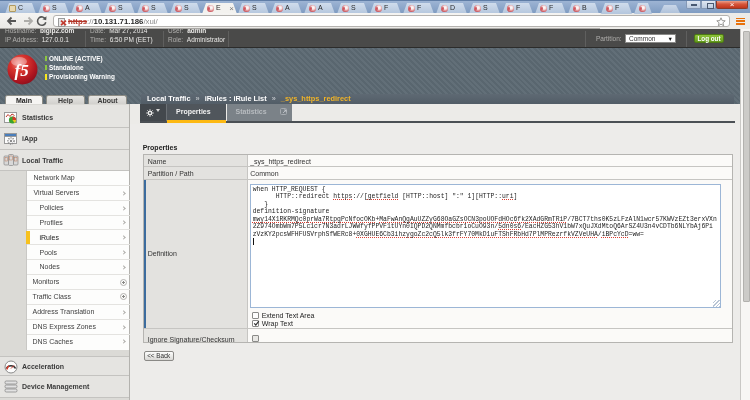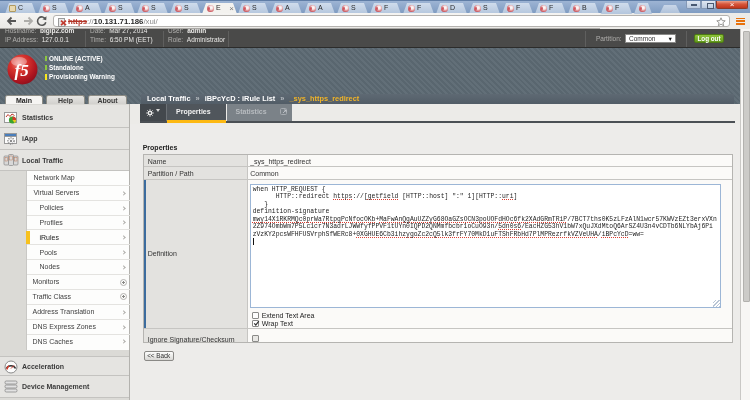"iBPcYcD : iRule List" span { text: iBPcYcD -> iRules }
